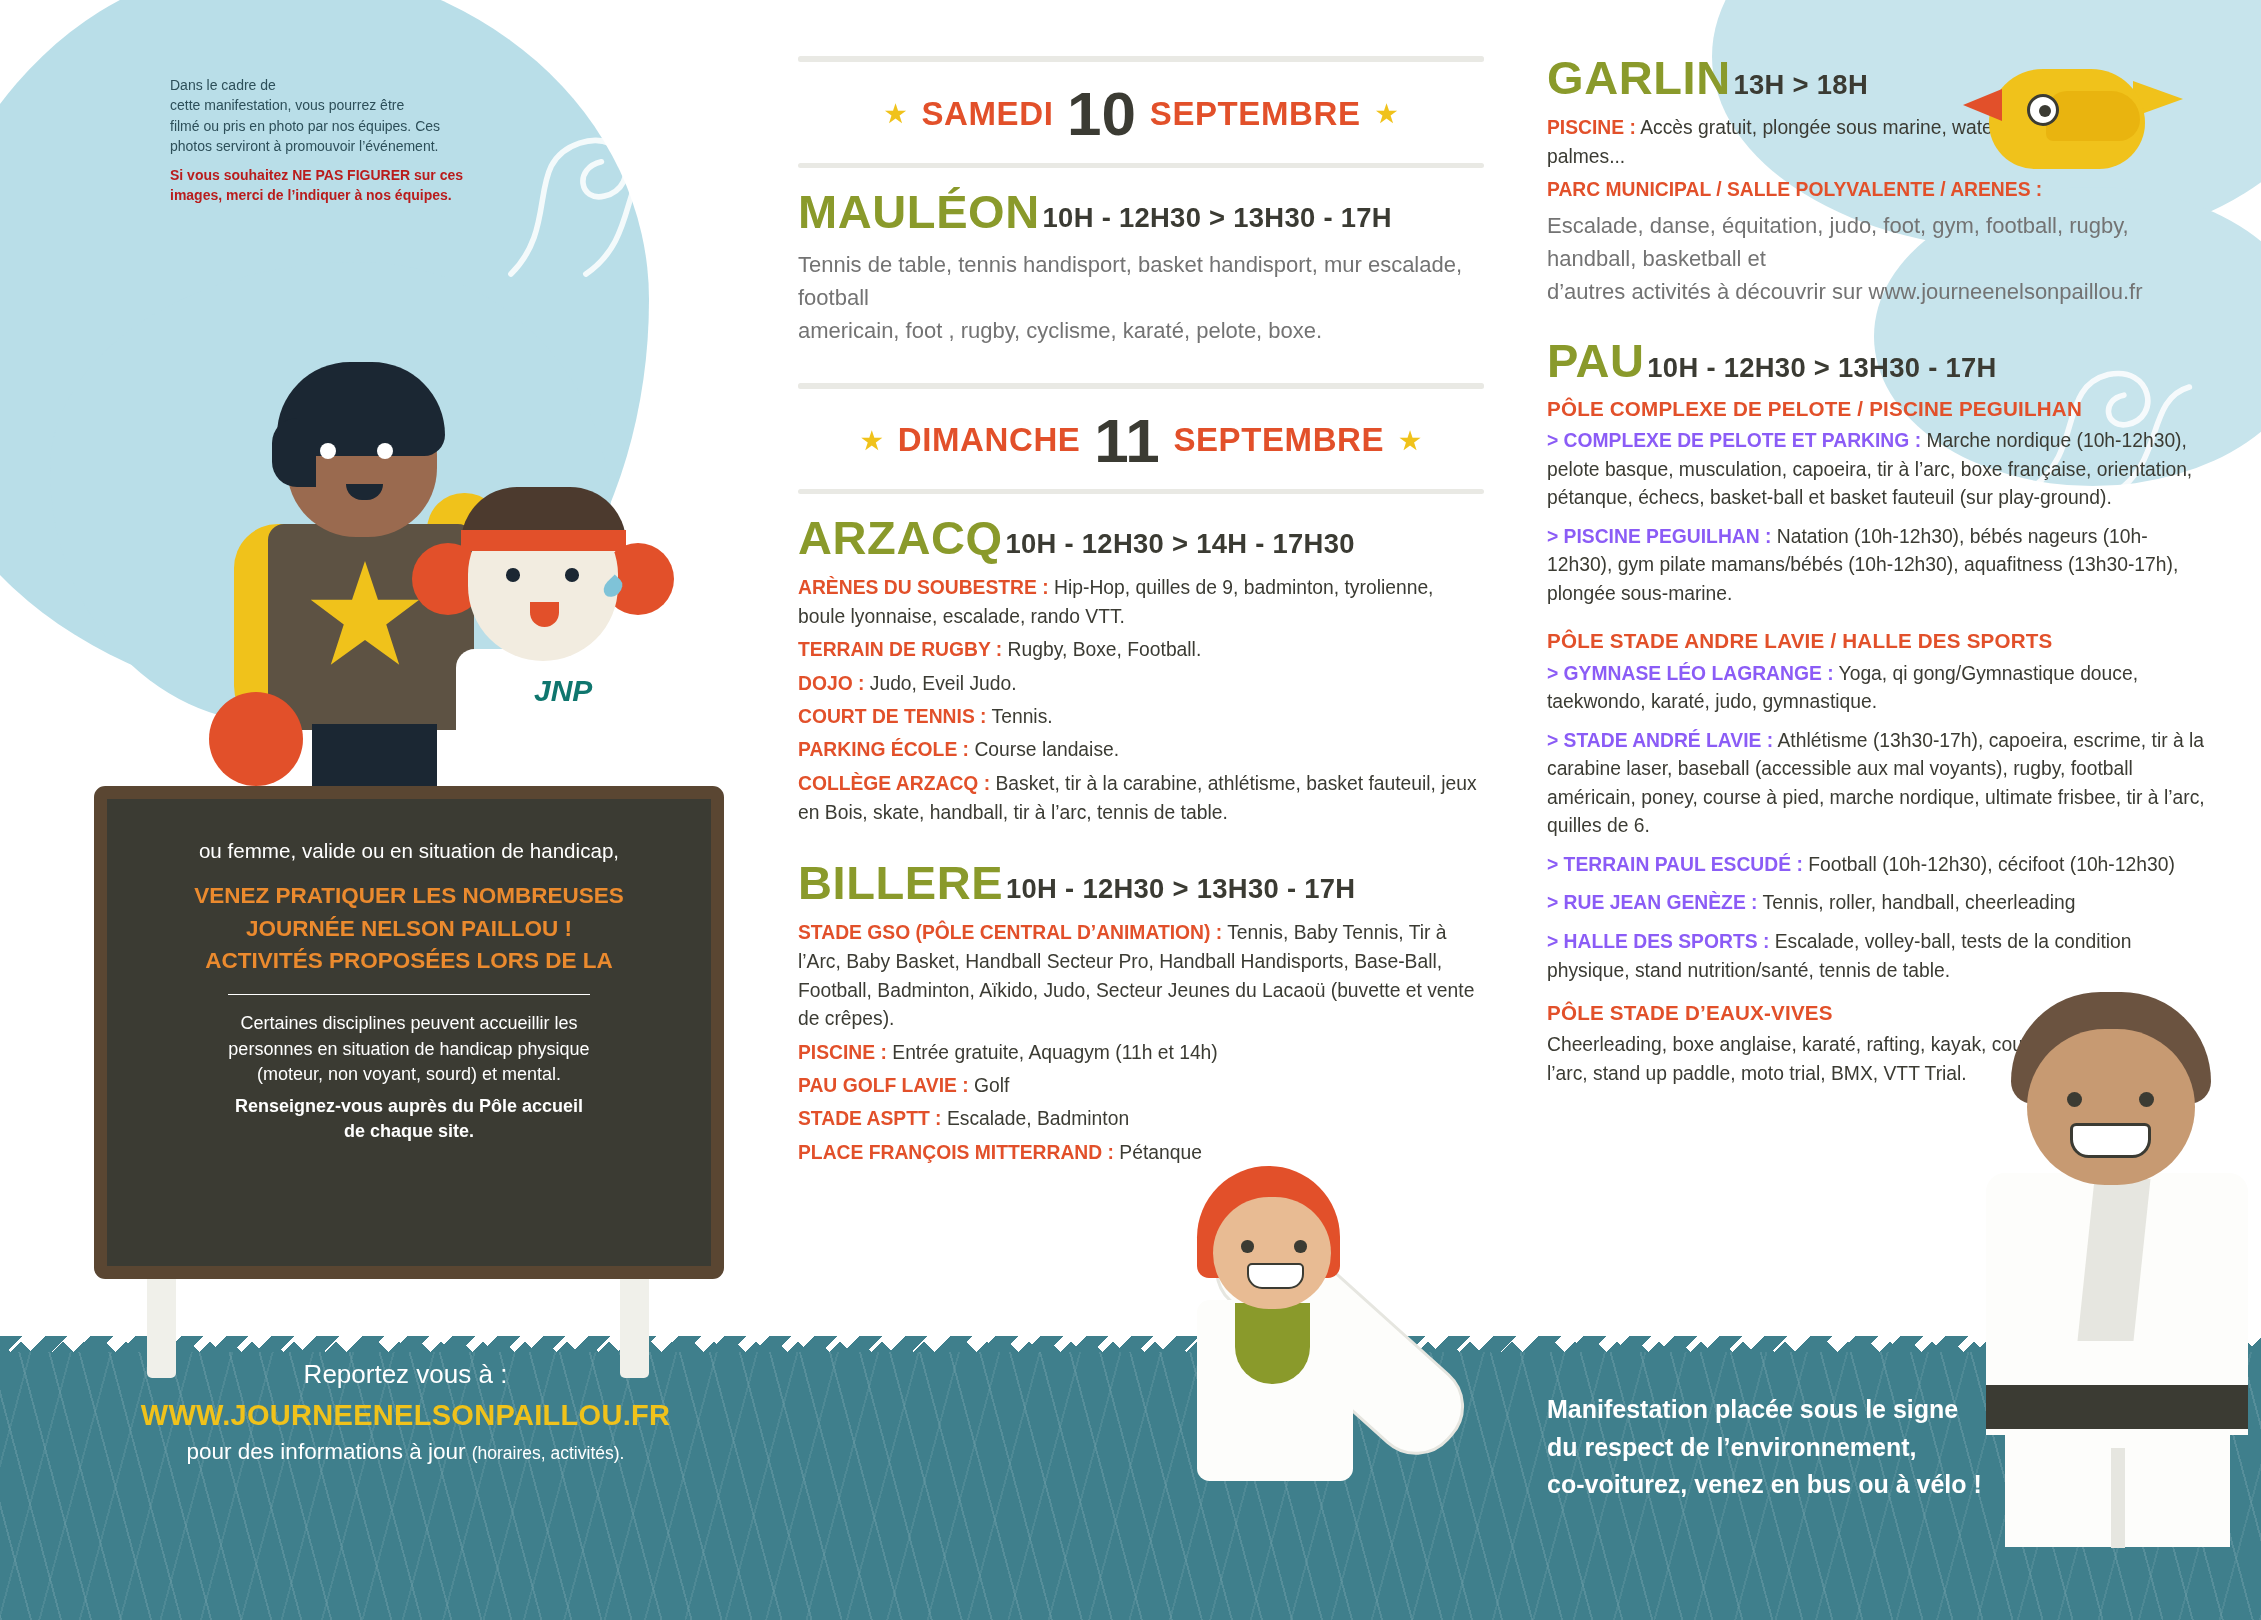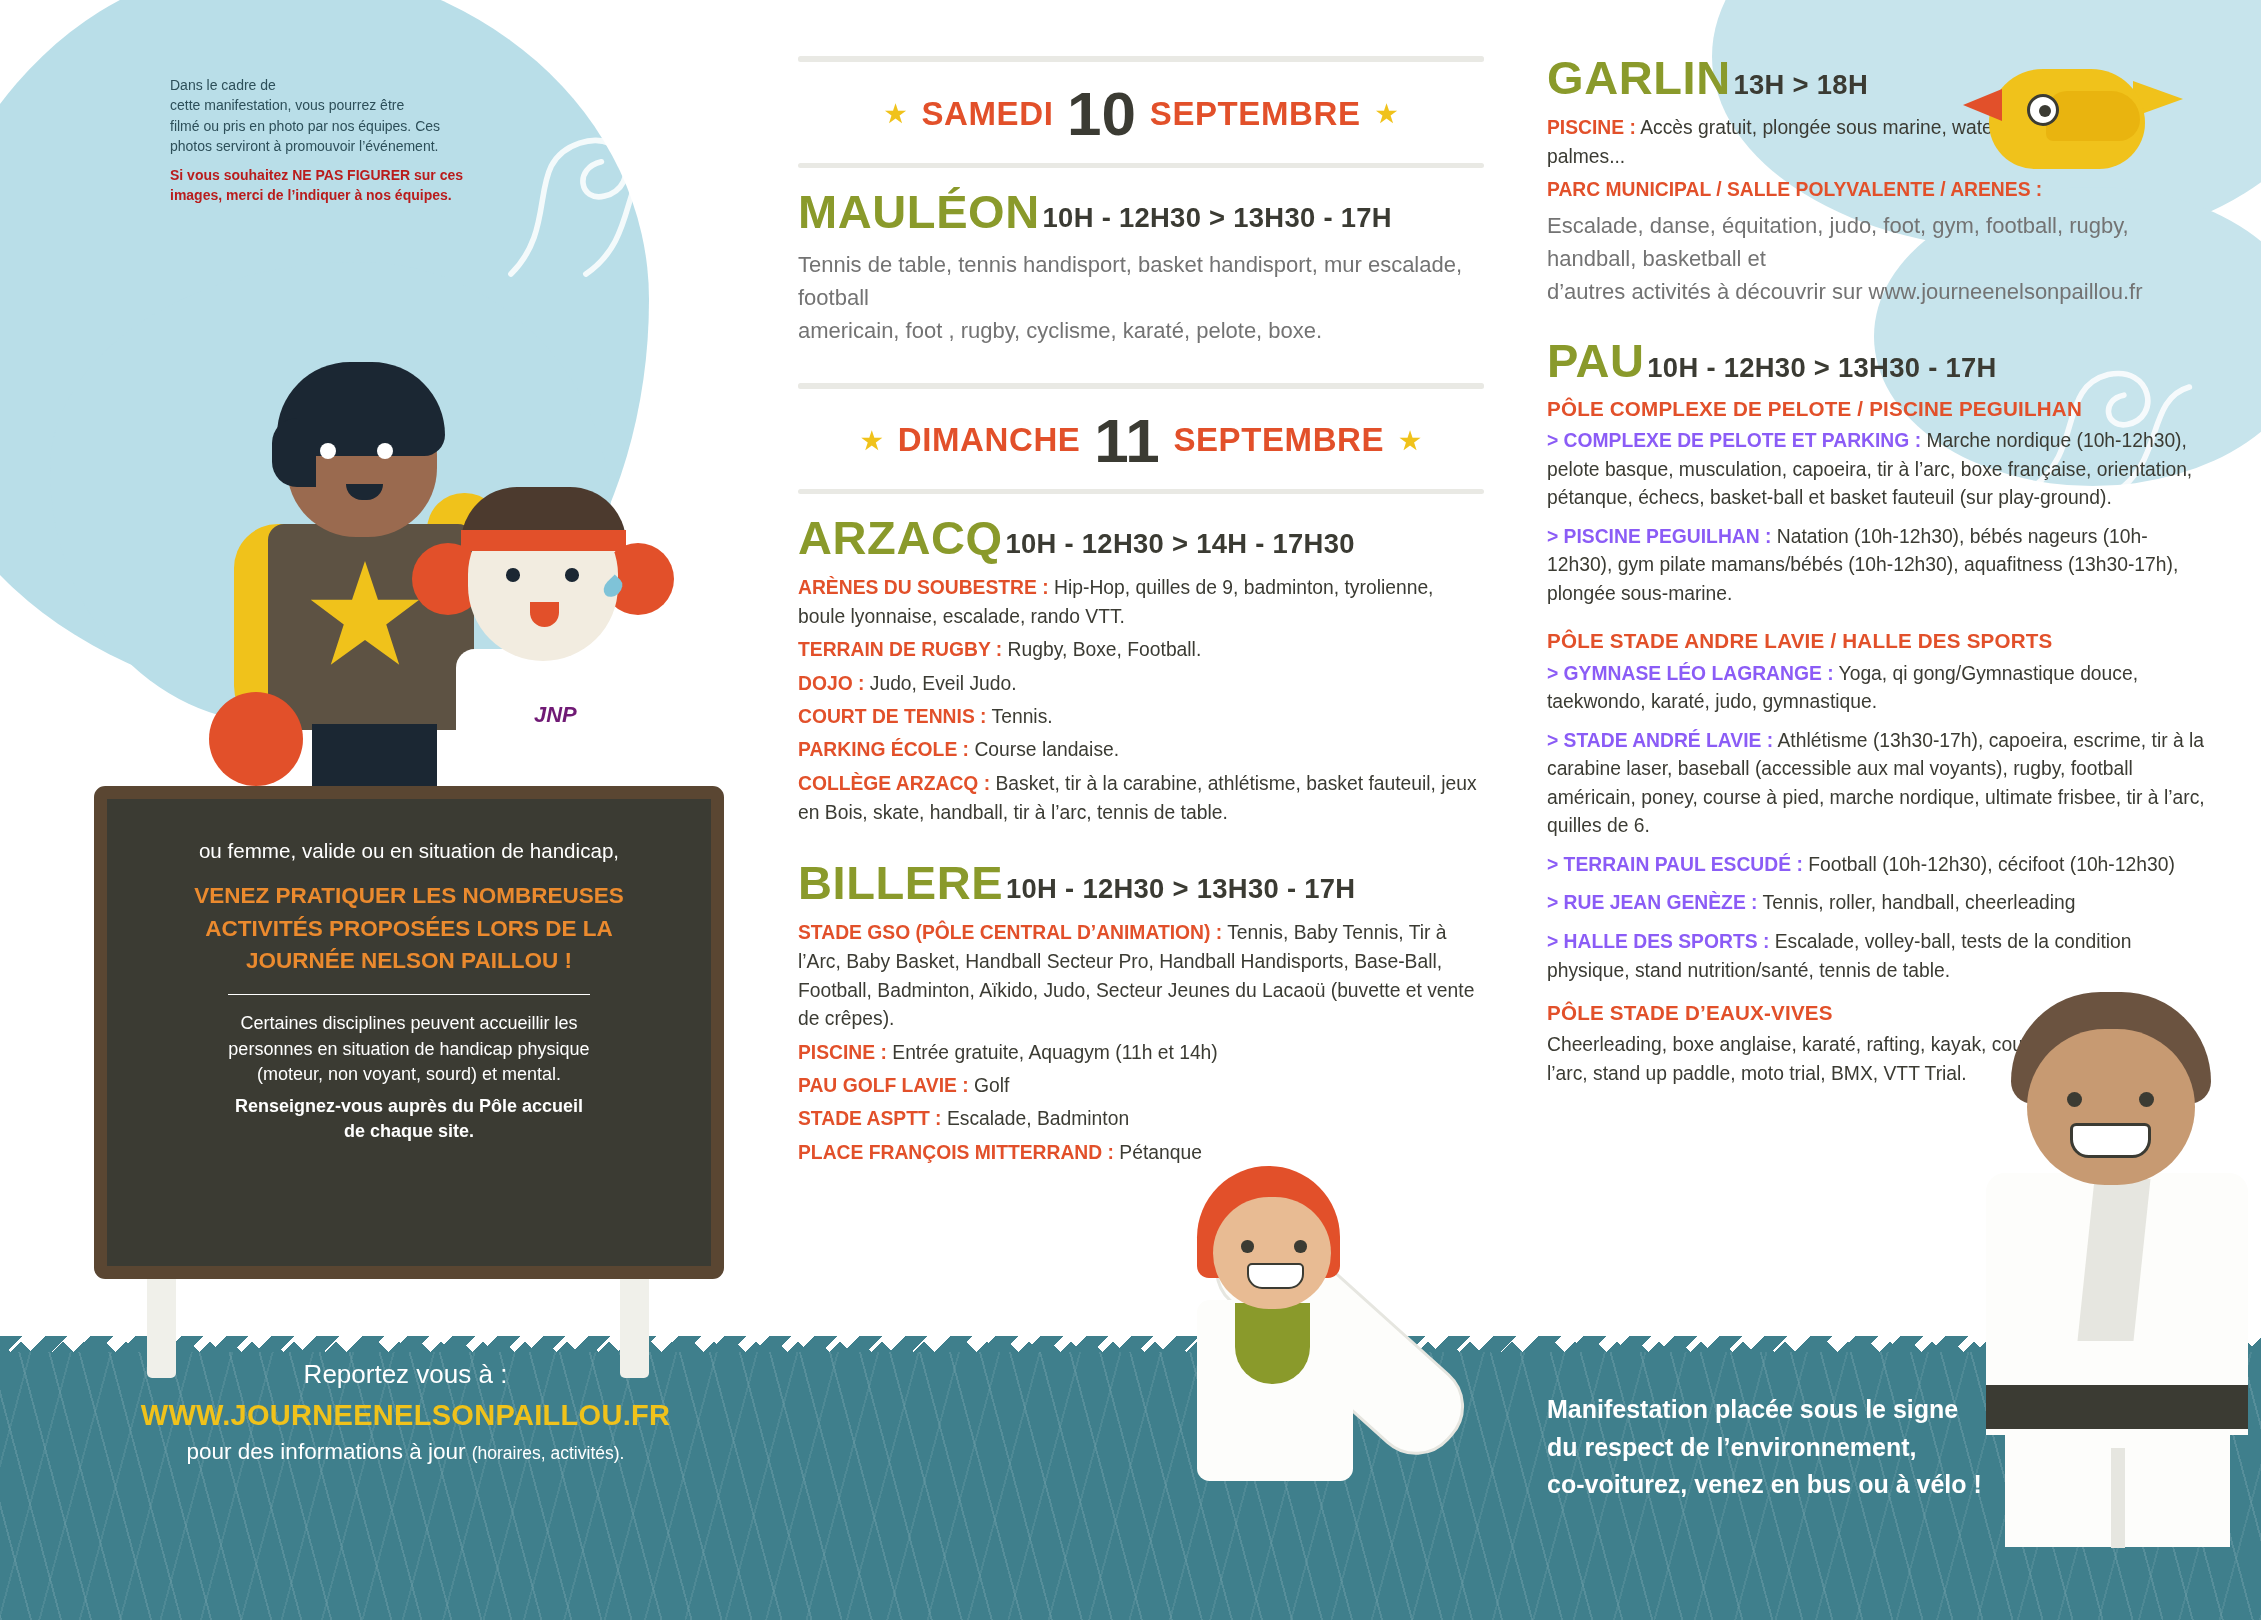"JNP" .c2-jnp { color: #701a75 -> #0f766e; font-size: 22px -> 30px; margin-top: 28px -> none }
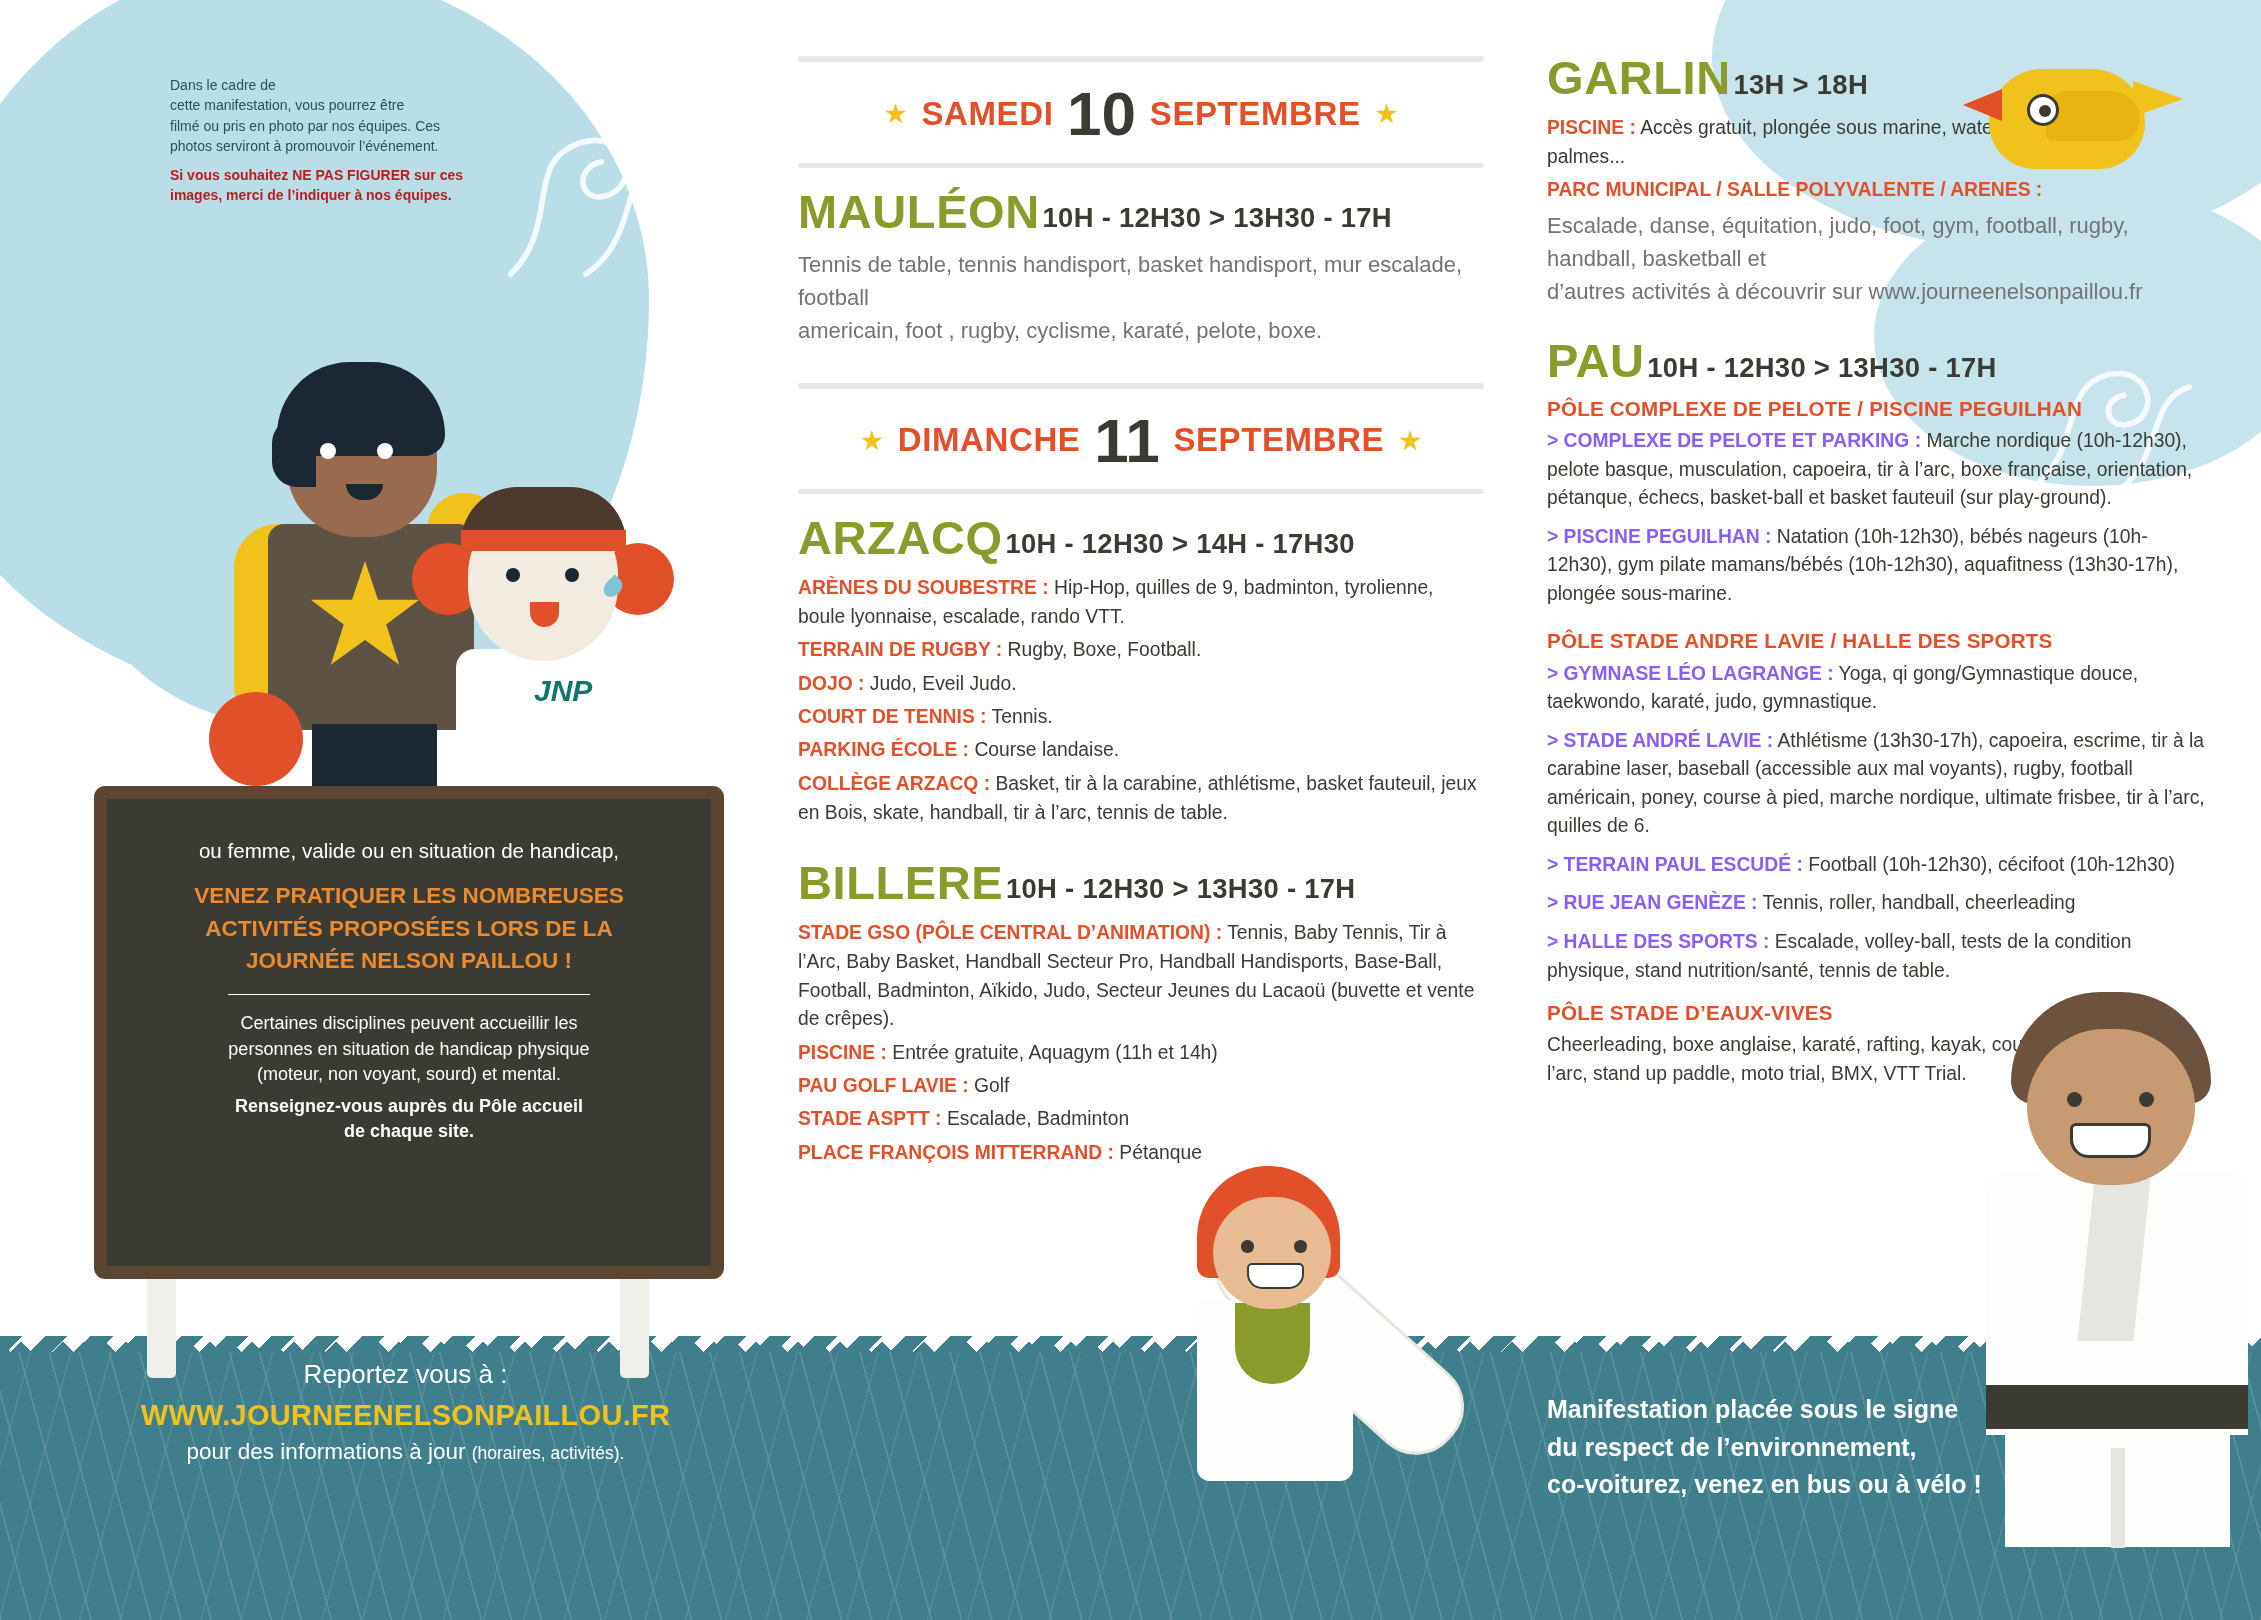"ACTIVITÉS PROPOSÉES LORS DE LA" p.hl { order: before "JOURNÉE NELSON PAILLOU !" -> after "JOURNÉE NELSON PAILLOU !" }
